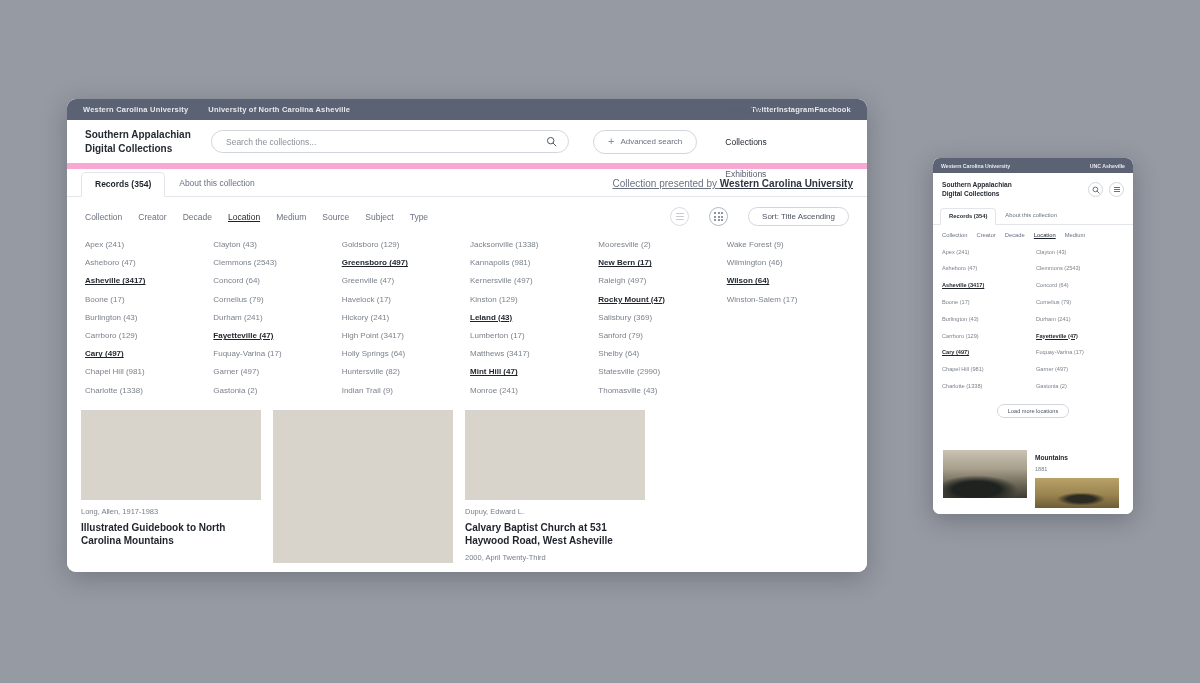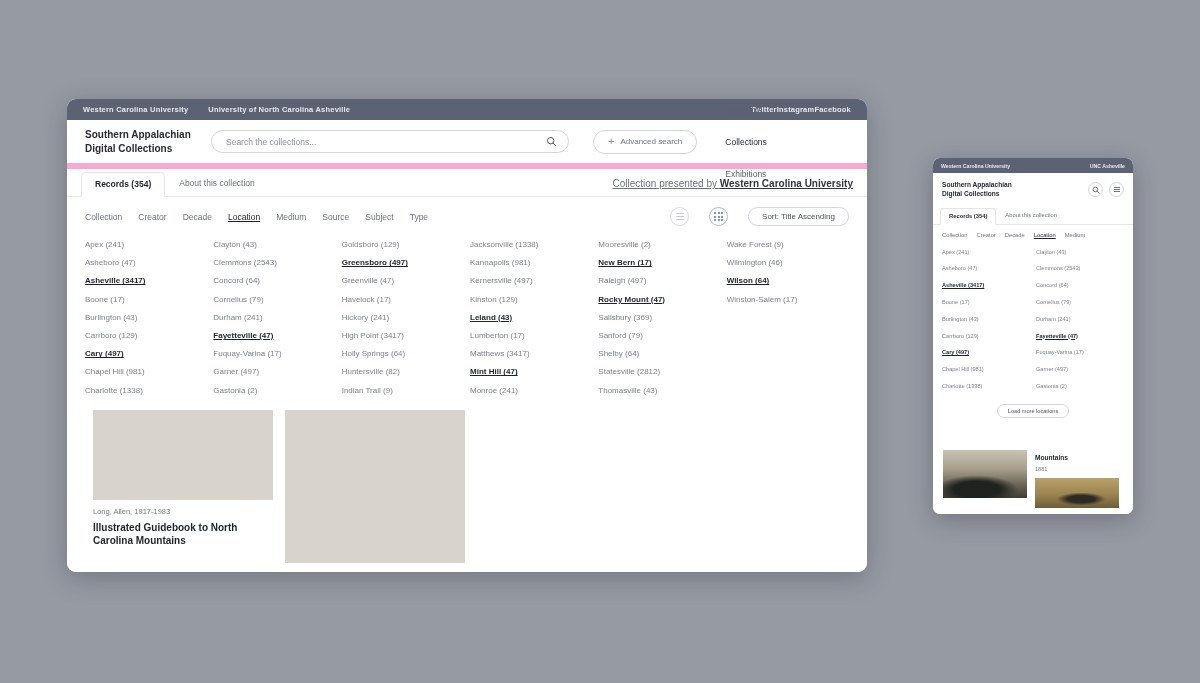"Statesville (2812)" span.fitem { text: 2812 -> 2990 }
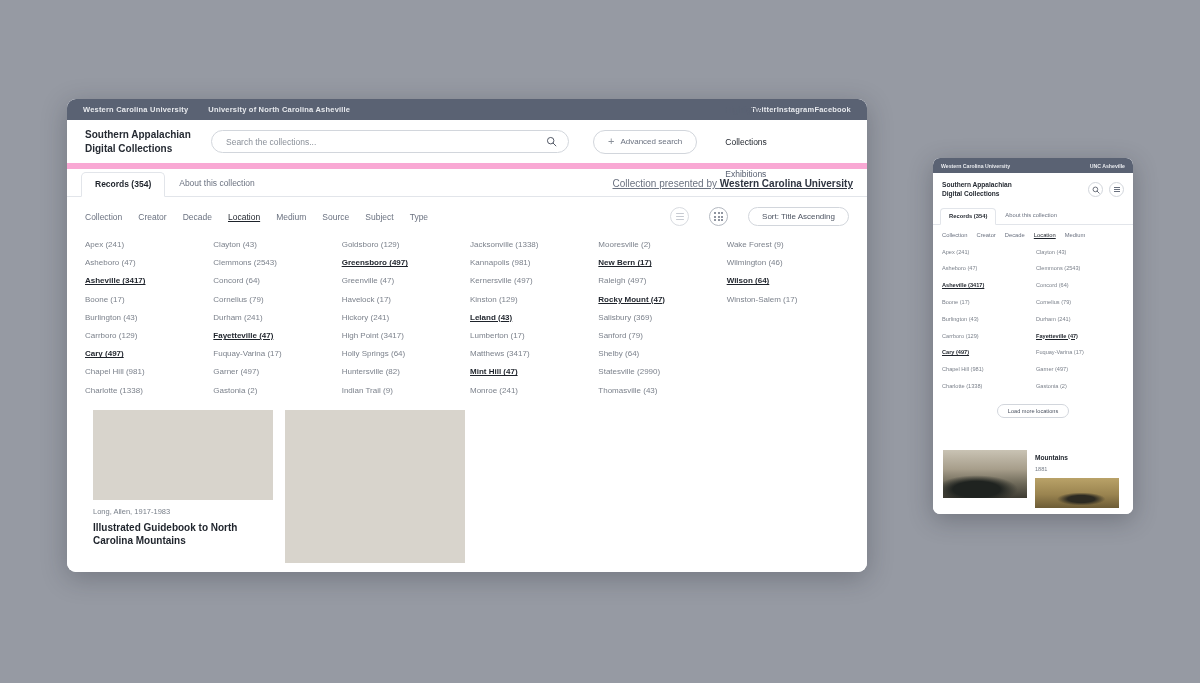"Long, Allen, 1917-1983" .results { padding: 0 26px -> 0 14px }
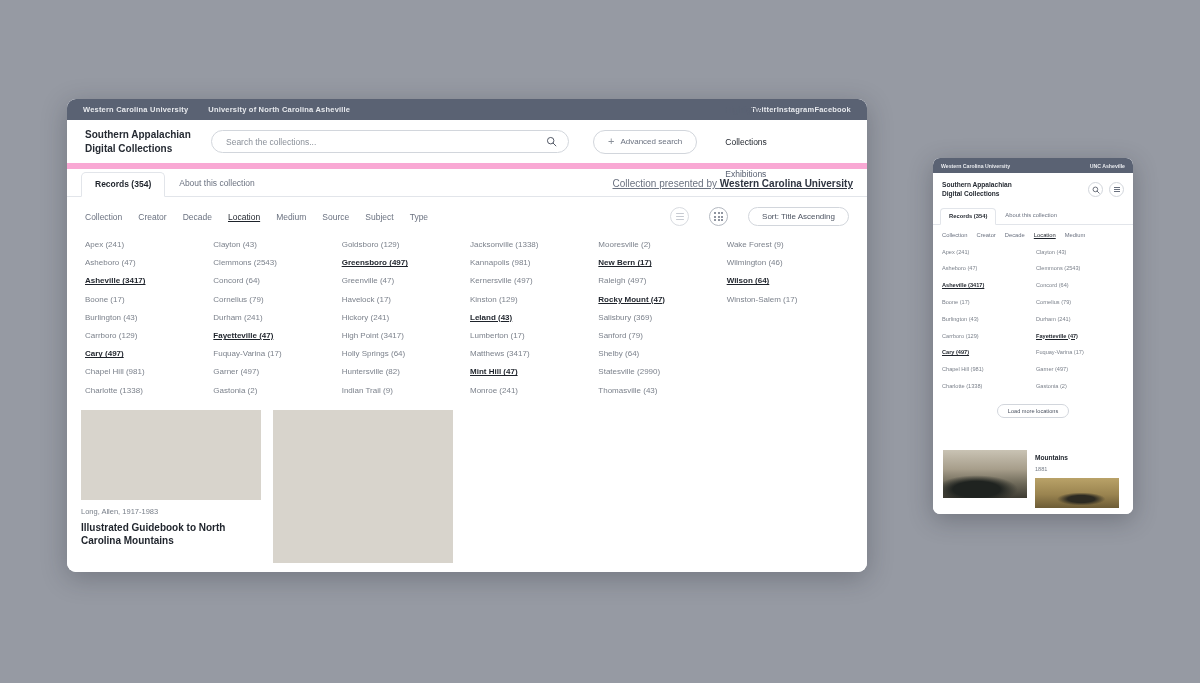"Dupuy, Edward L." div.card { html: none -> <div> <div></div> <div> <div>Dupuy, Edward L.</div> <div>Calvary Baptist Church at 531 Haywood Road, West Asheville</div> <div>2000, April Twenty-Third</div> </div> </div> }
